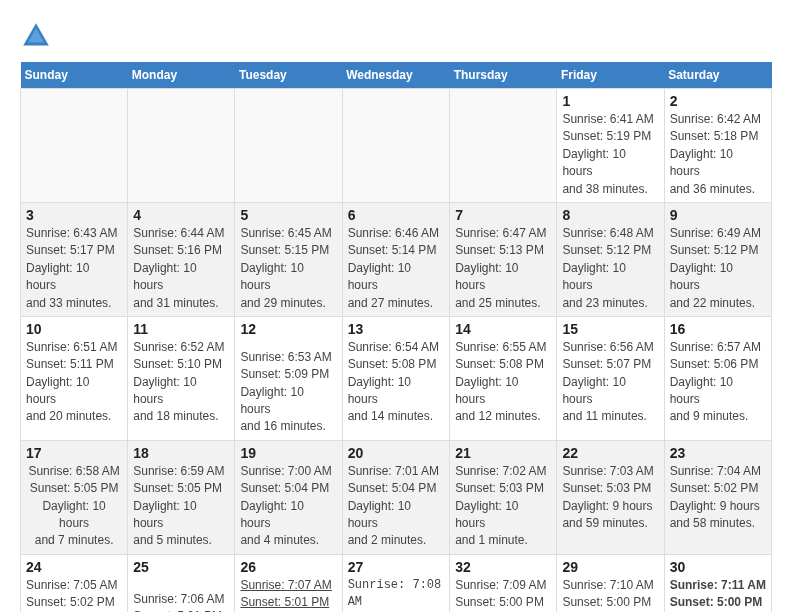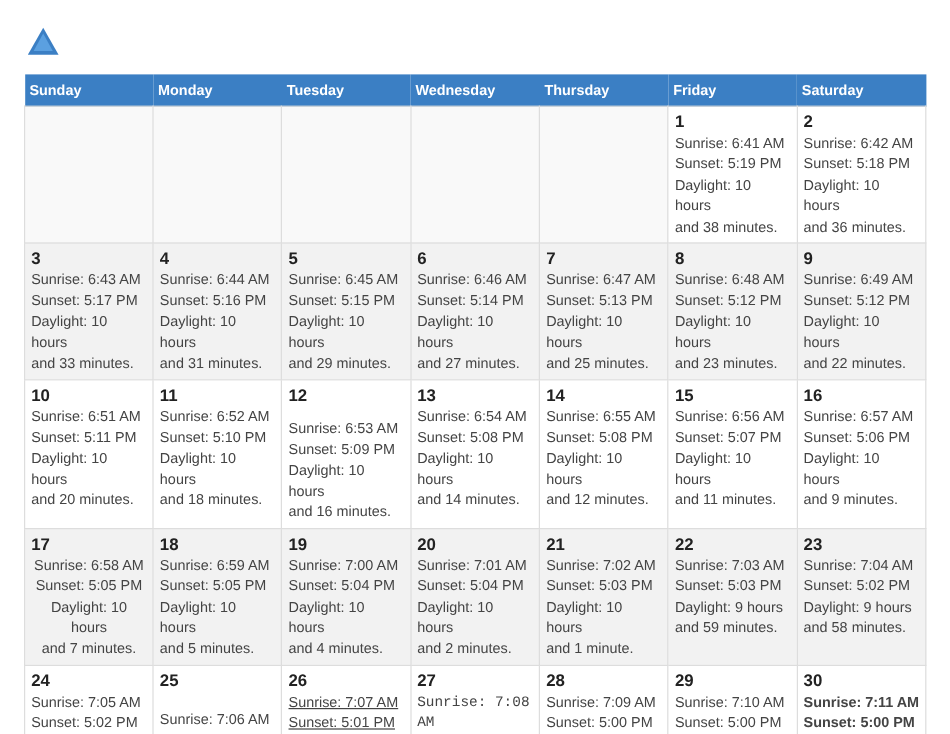"28" span.day-num { text: 28 -> 32 }
